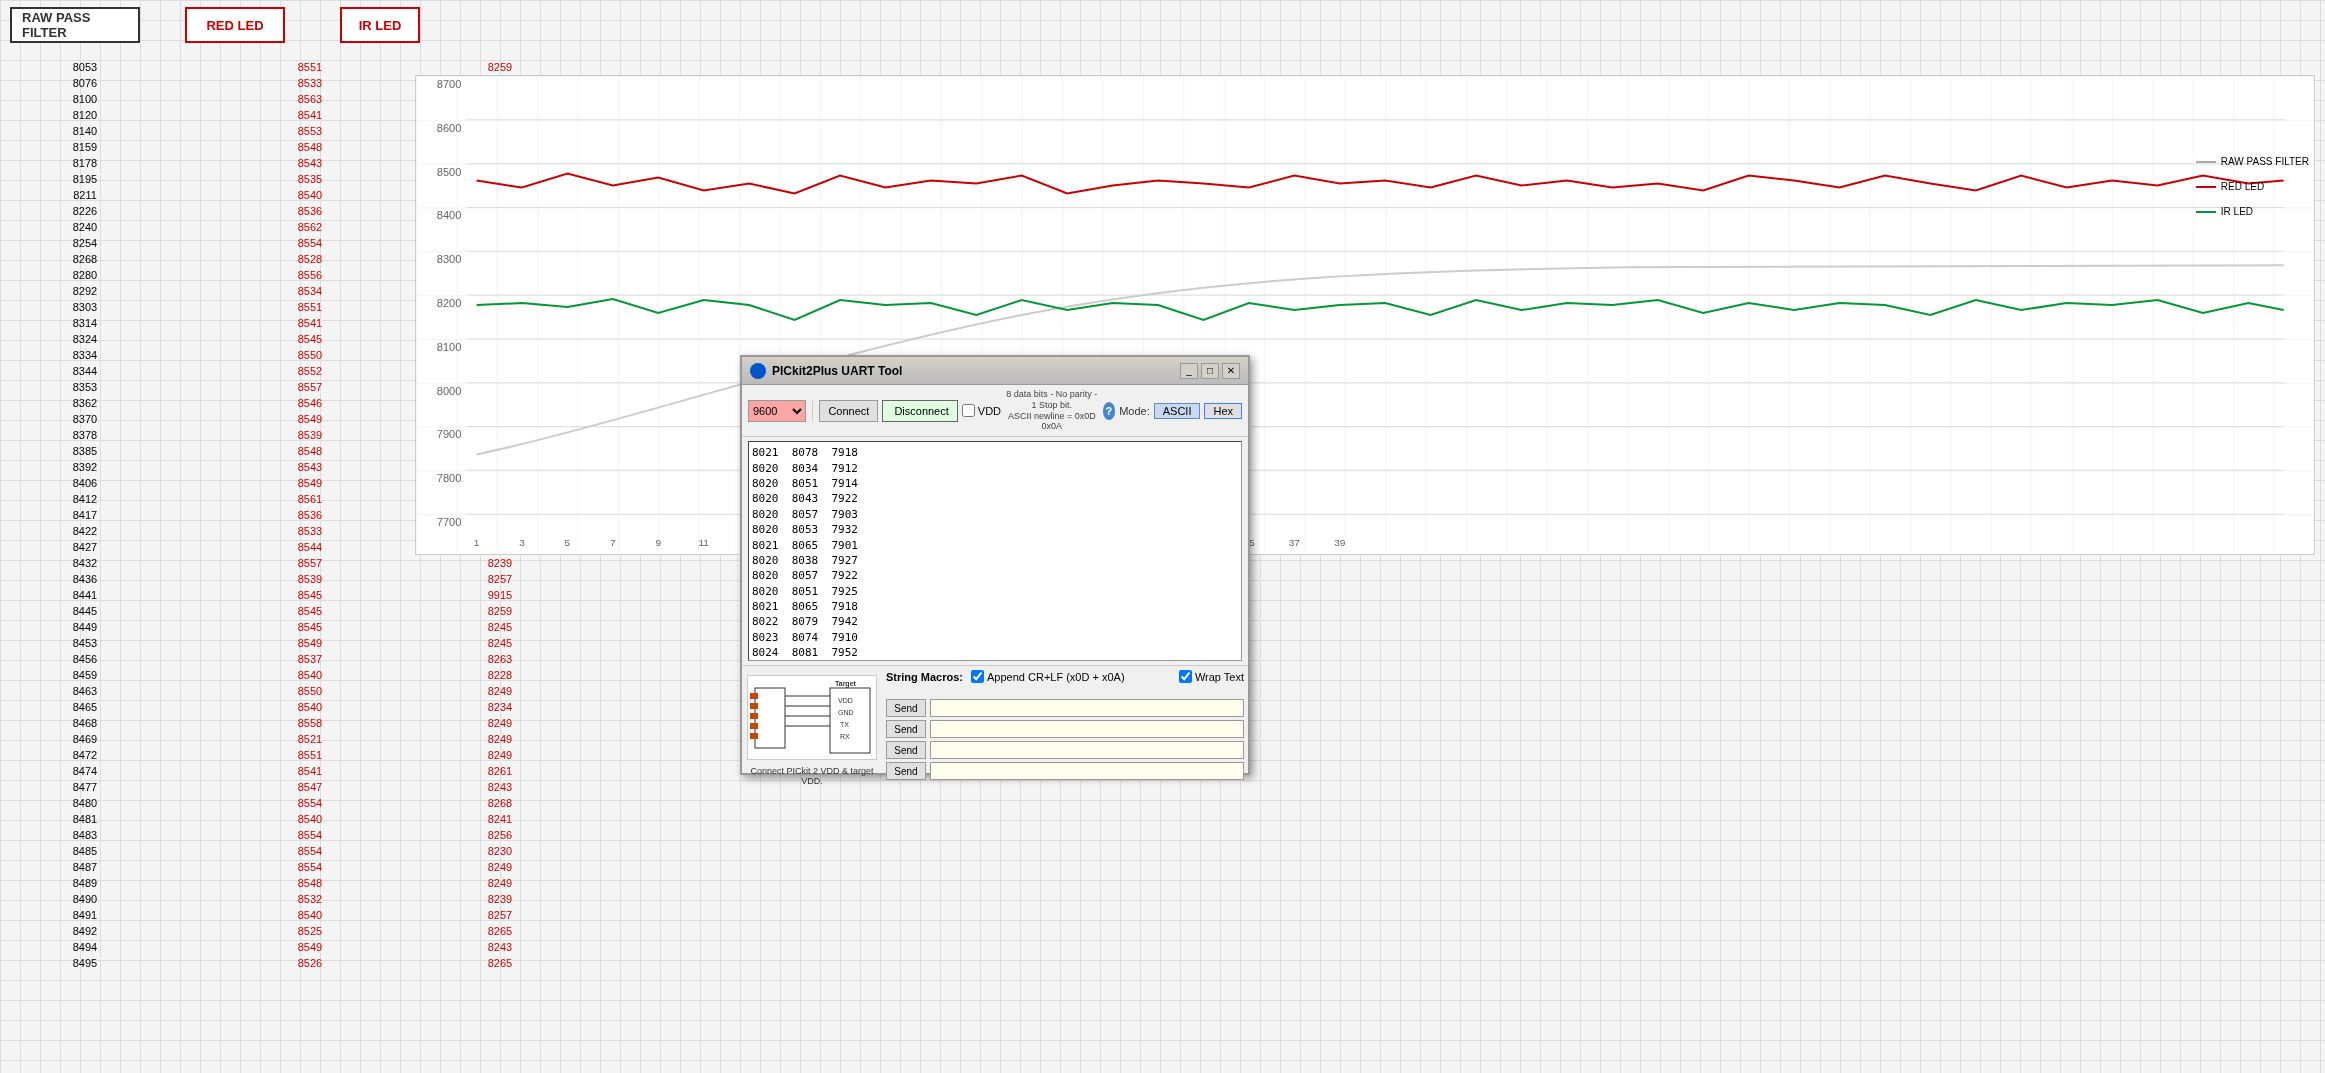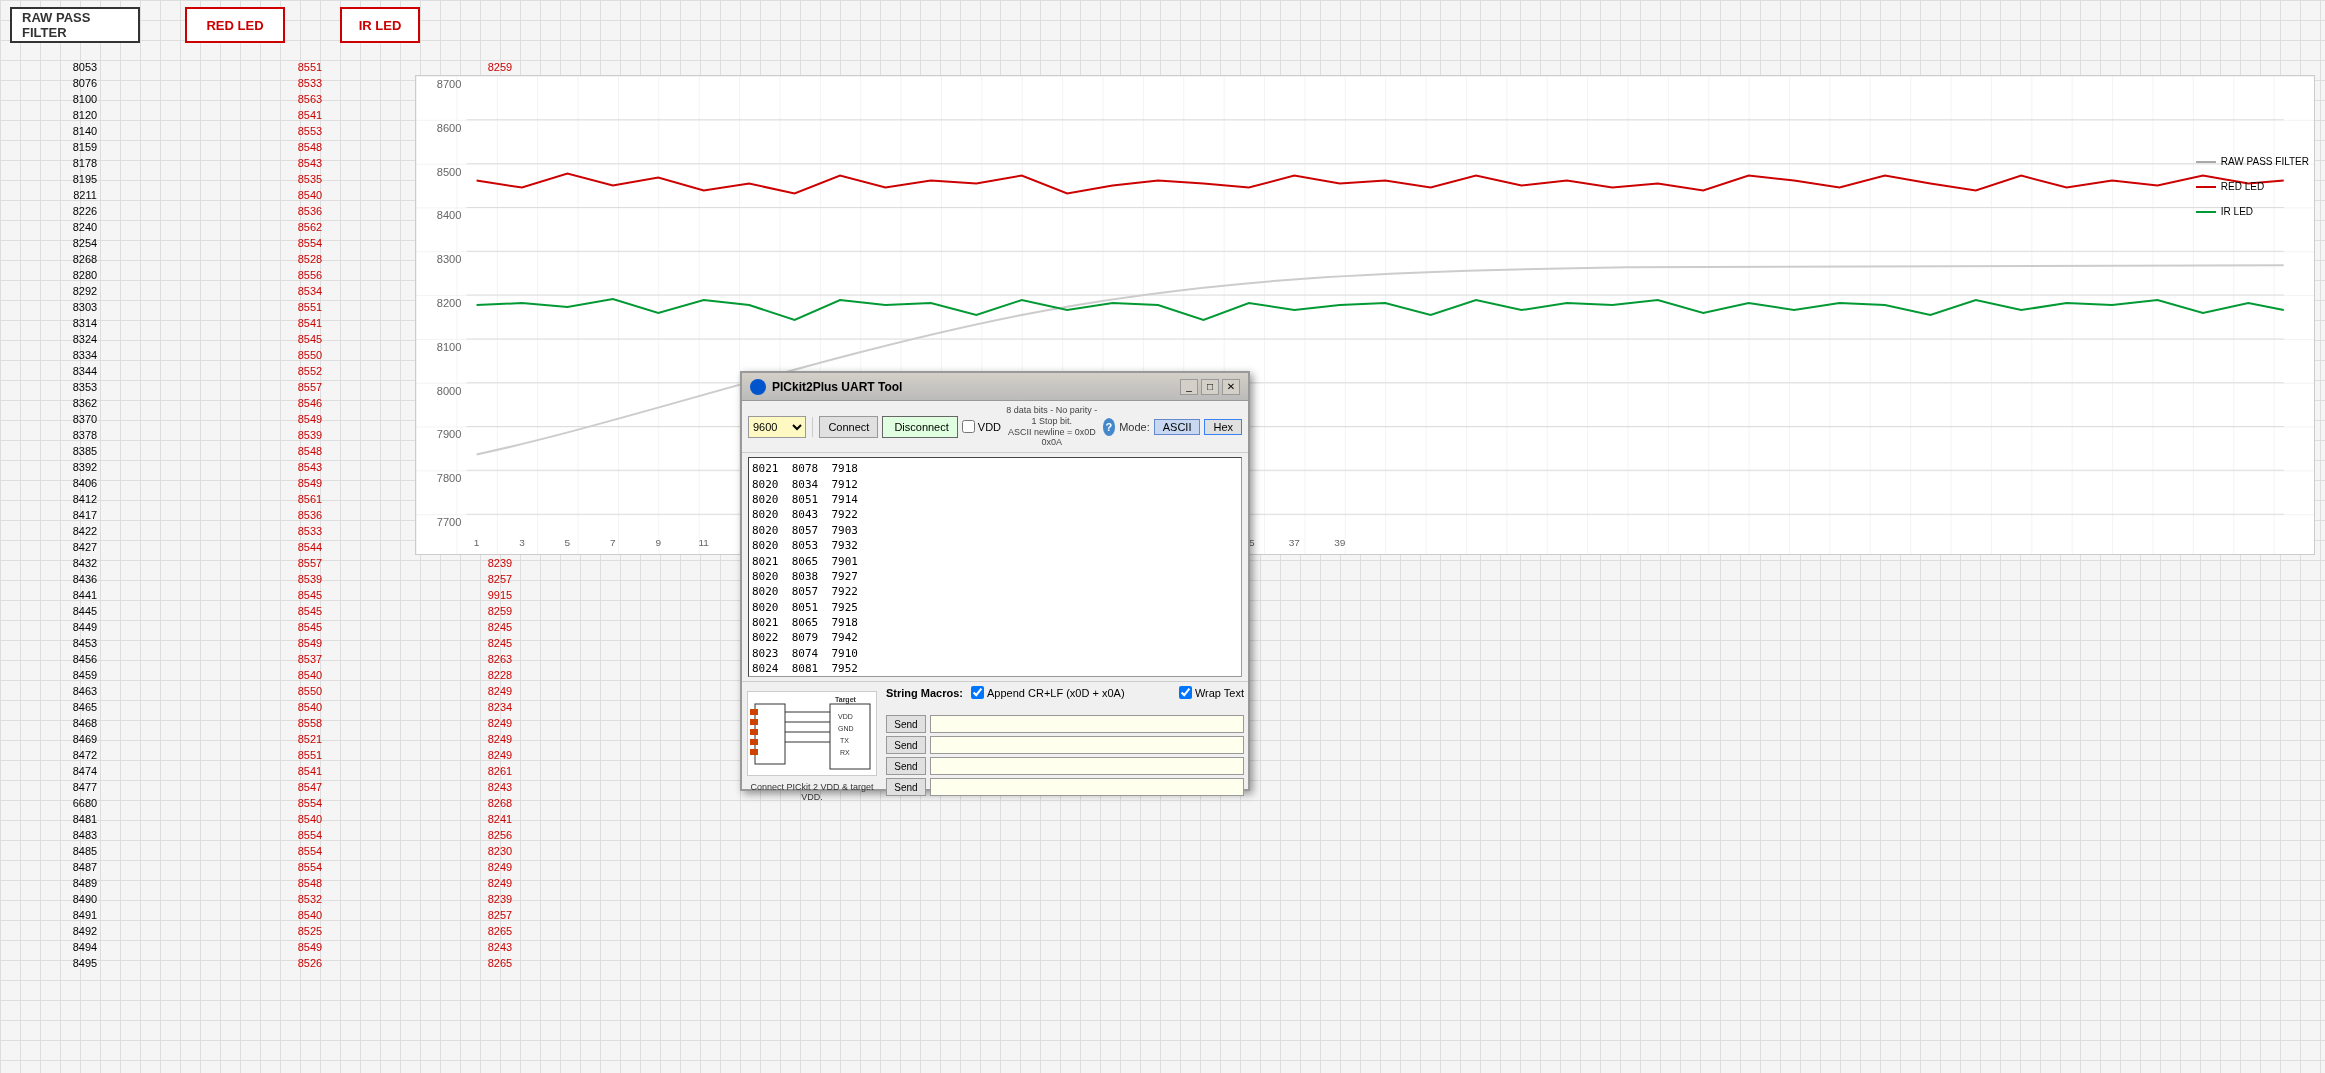"PICkit2Plus UART Tool" .uart-dialog { top: 371px -> 355px }
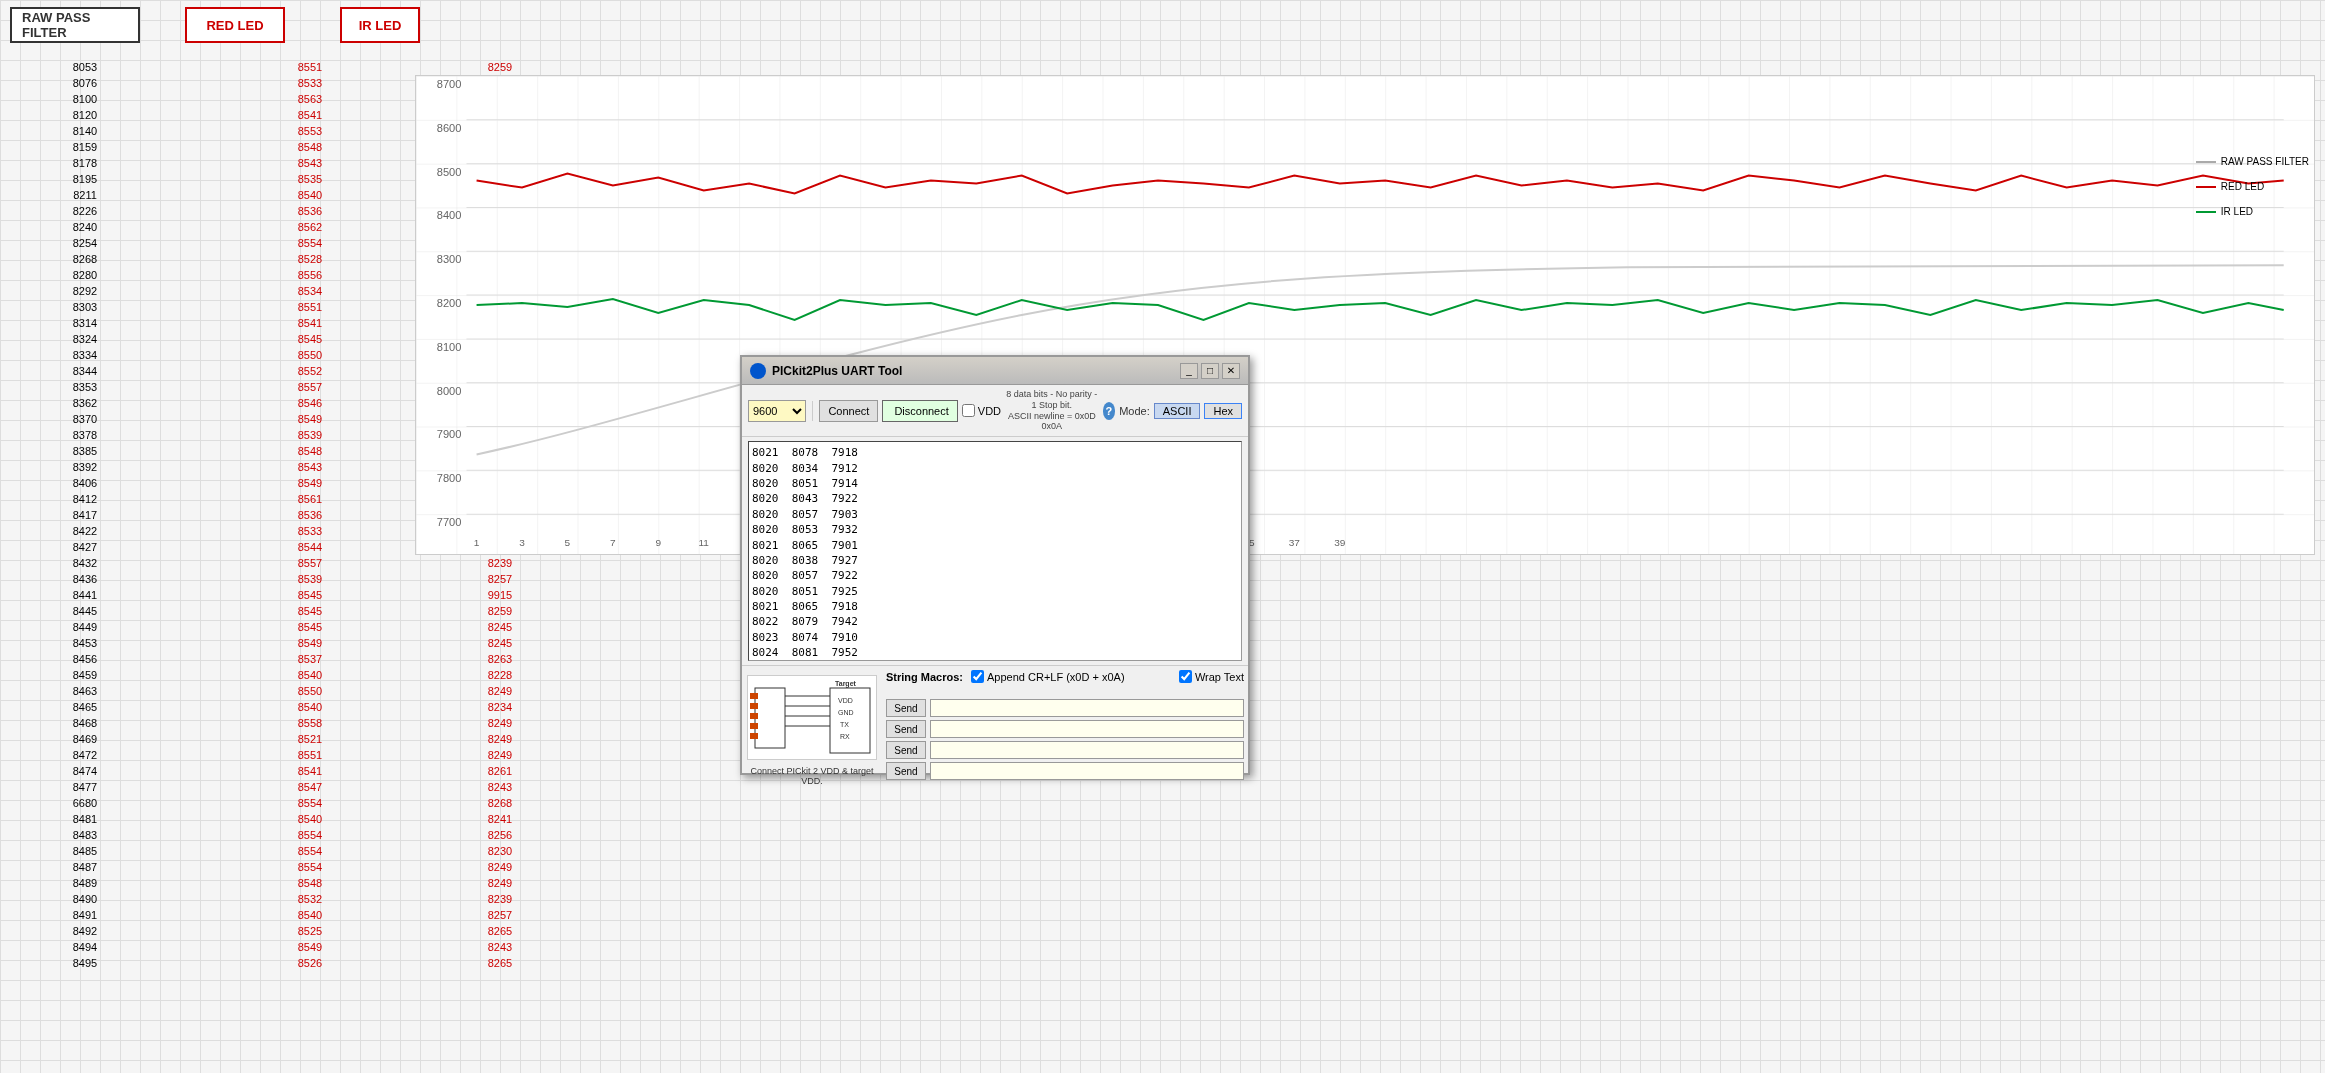"9600" .baud-select { background: #fef9c3 -> #fca5a5 }
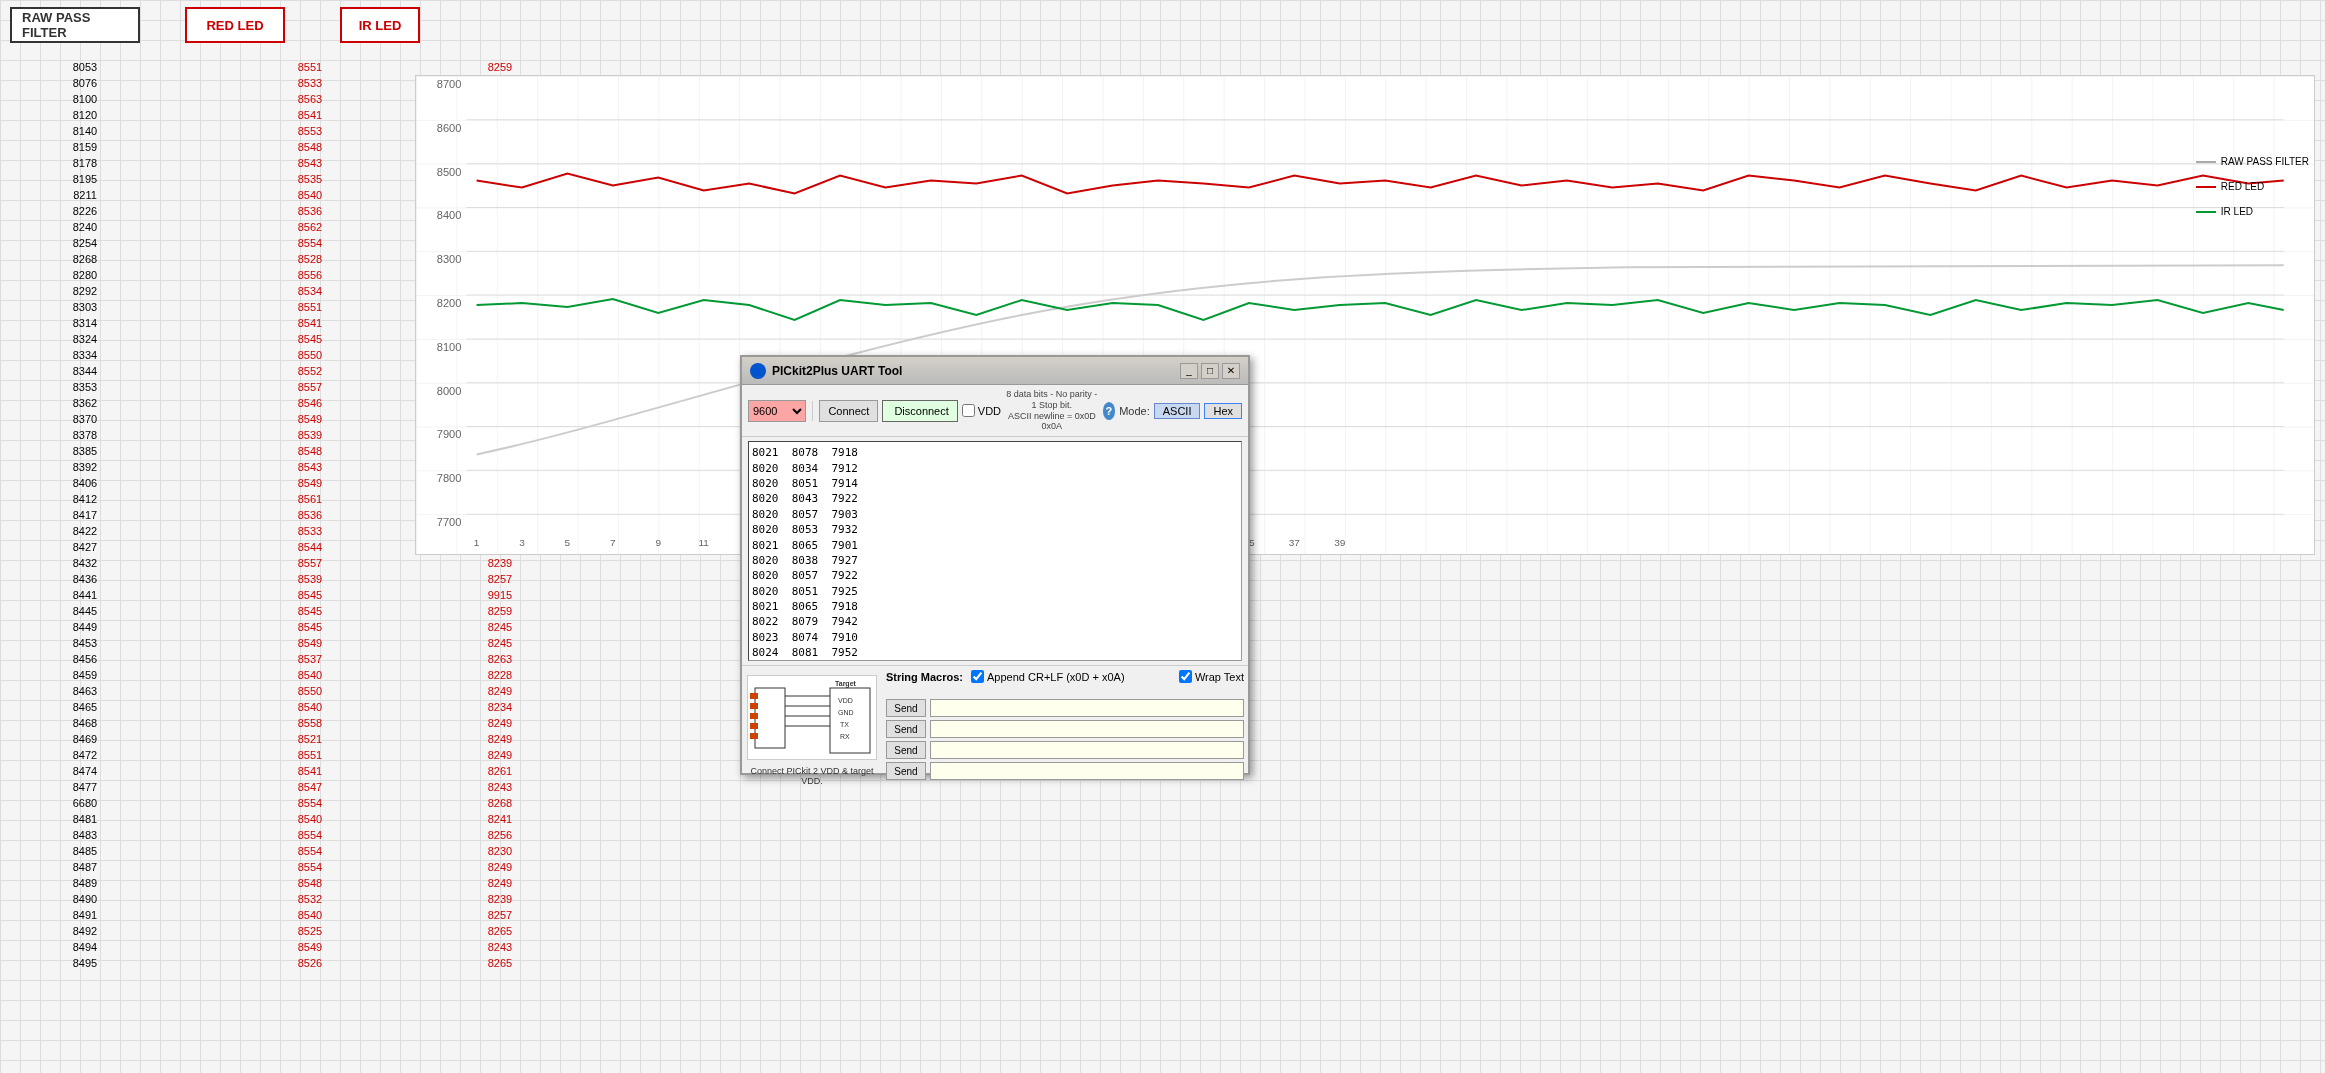"6680" div.data-value { text: 6680 -> 8480 }
